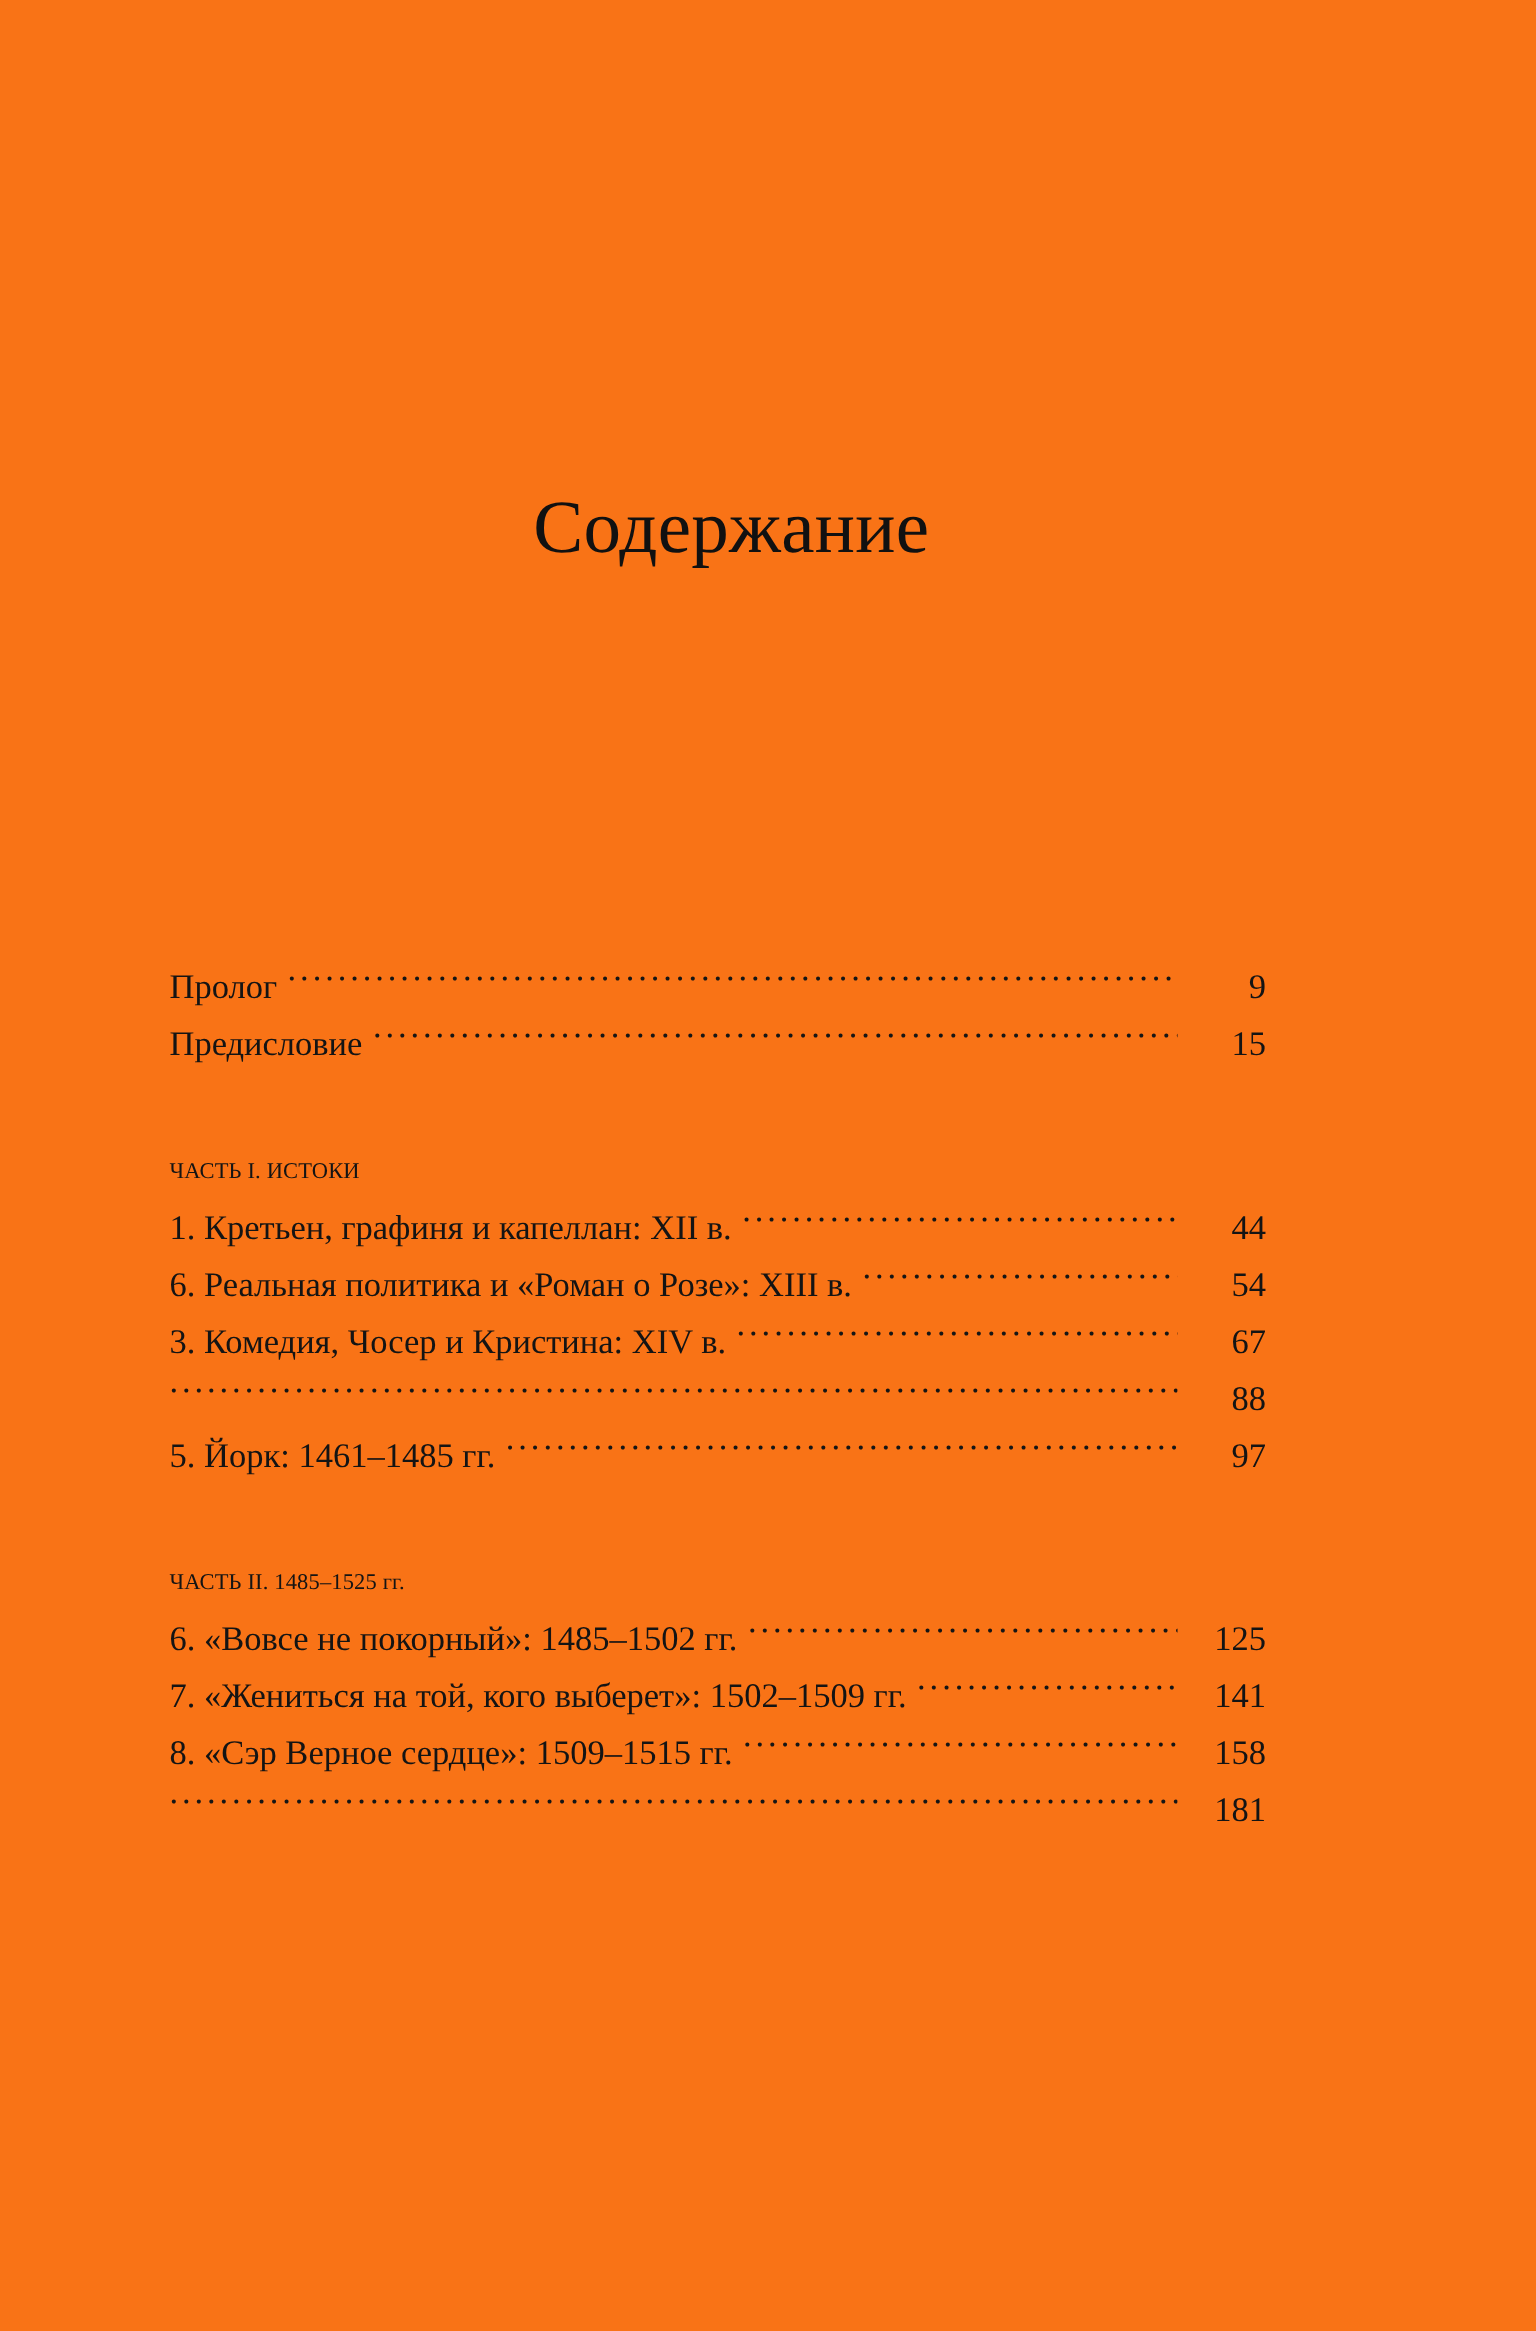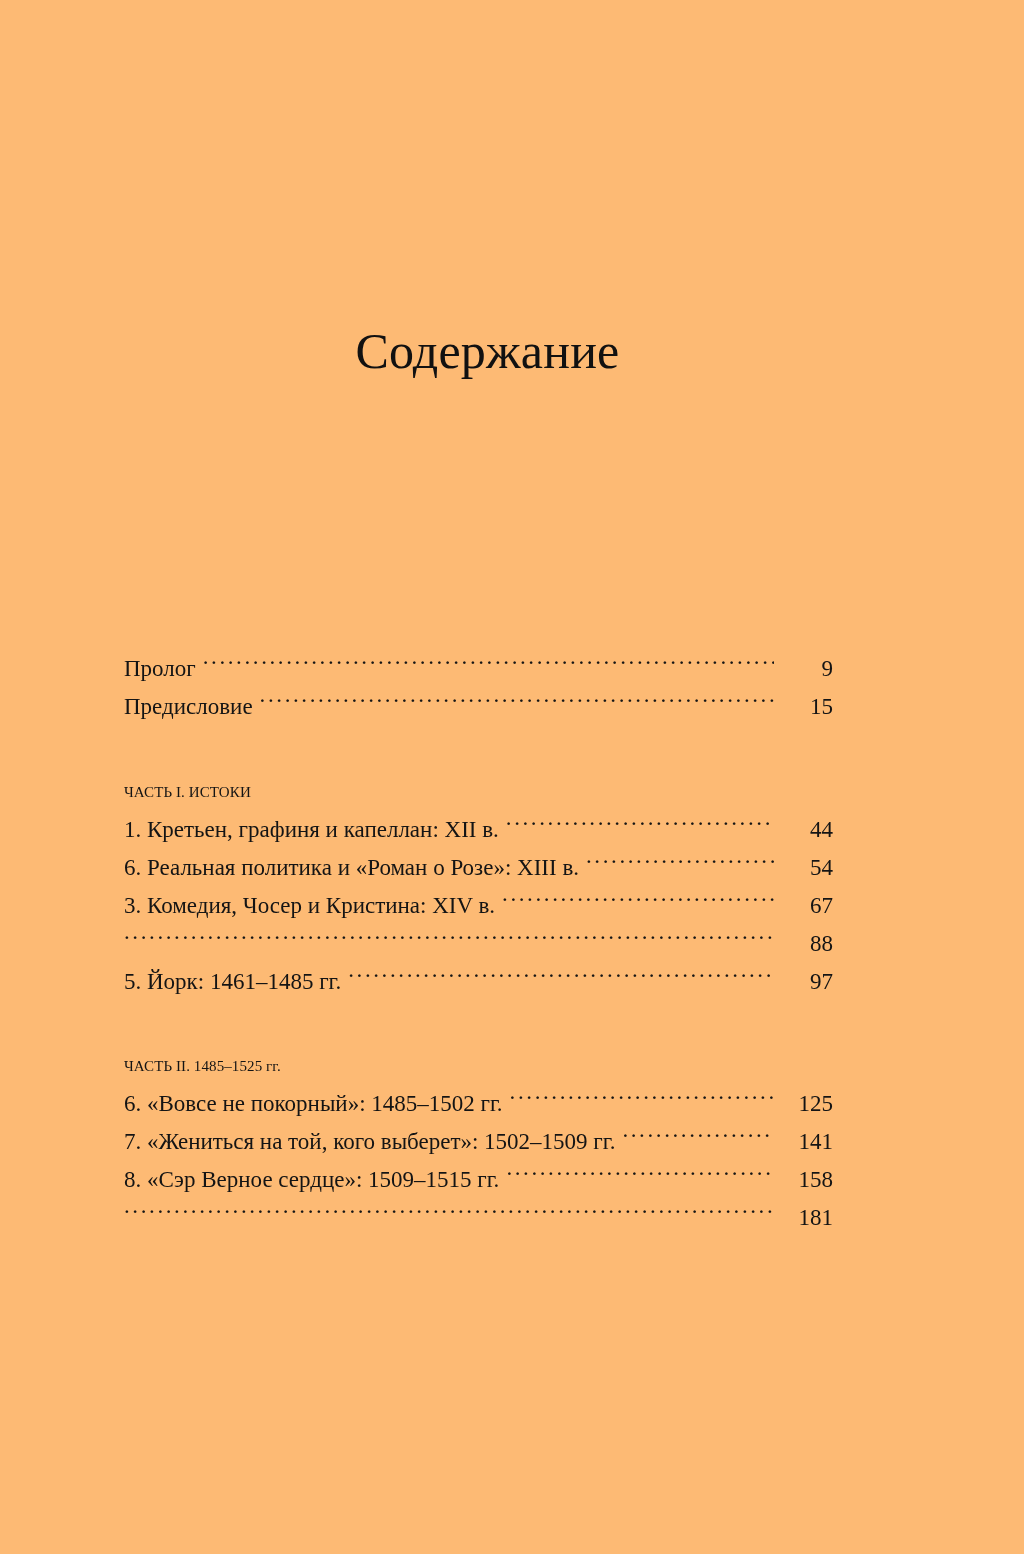"Содержание" .page { background: #fdba74 -> #f97316 }
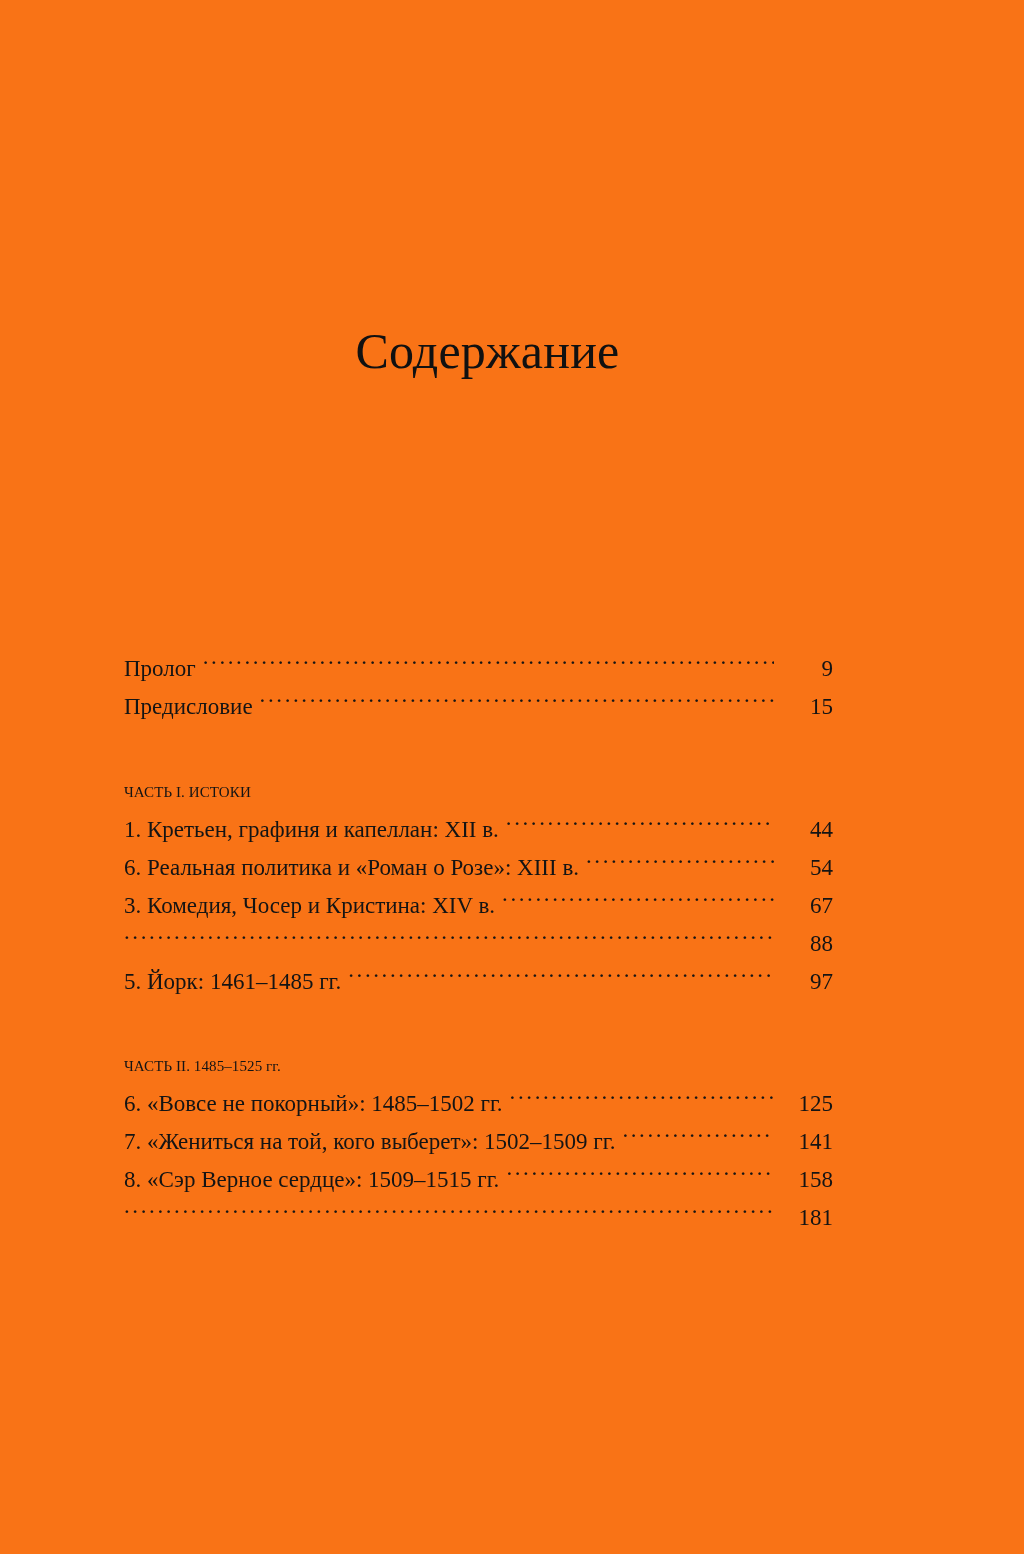"Пролог" .toc-group { margin: 12px -> 1px }
